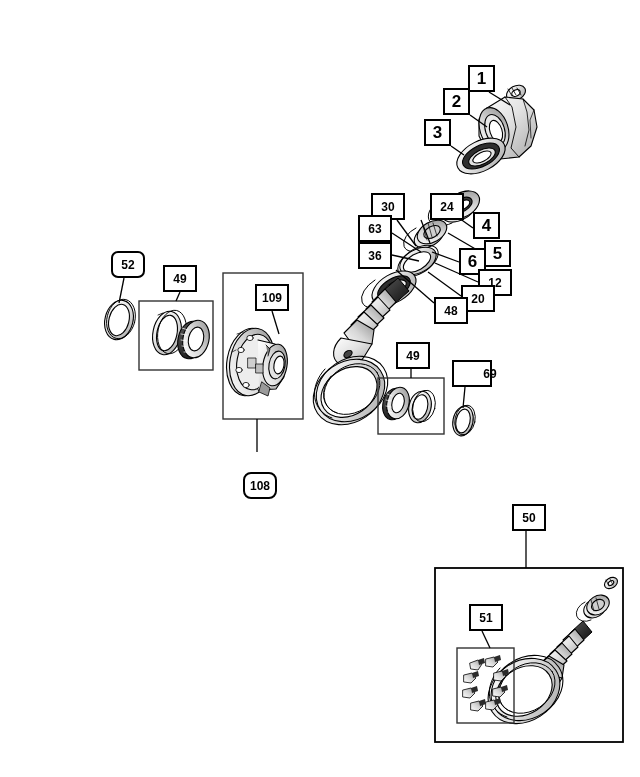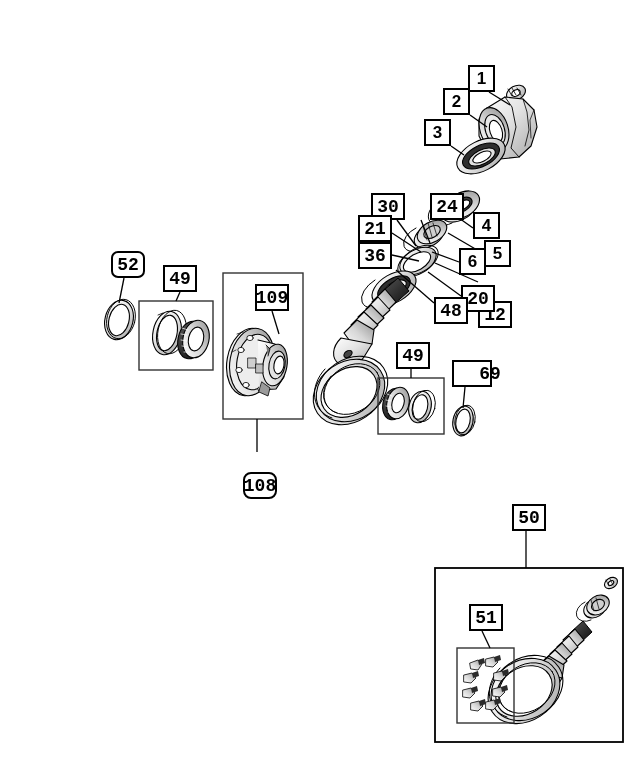"30" .callout.w3 { font-family: Liberation Mono, monospace -> none; font-size: 18px -> 12px }
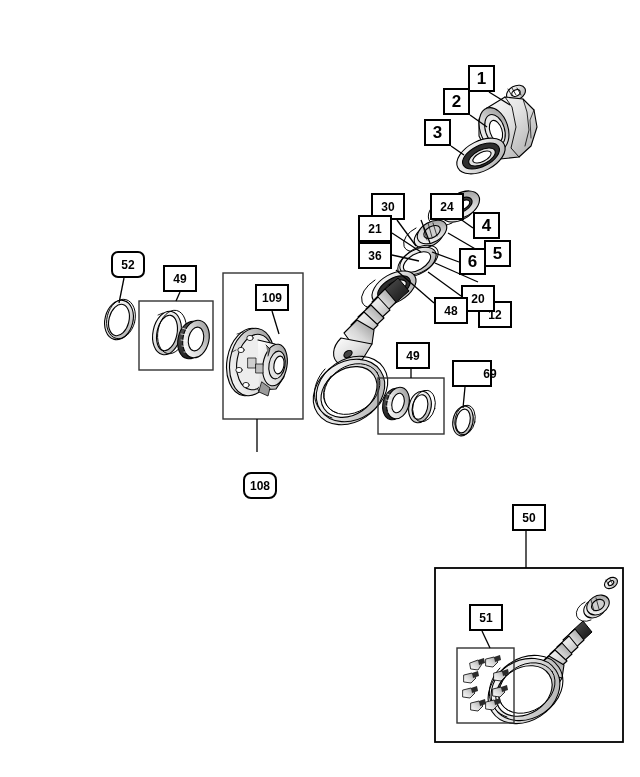"21" div.callout { text: 21 -> 63 }
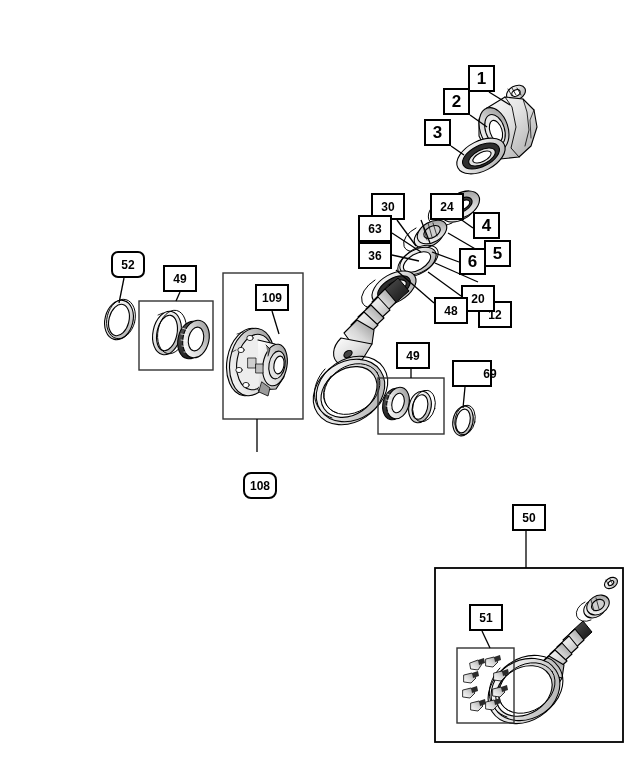"12" div.callout { margin-top: 32px -> none }
